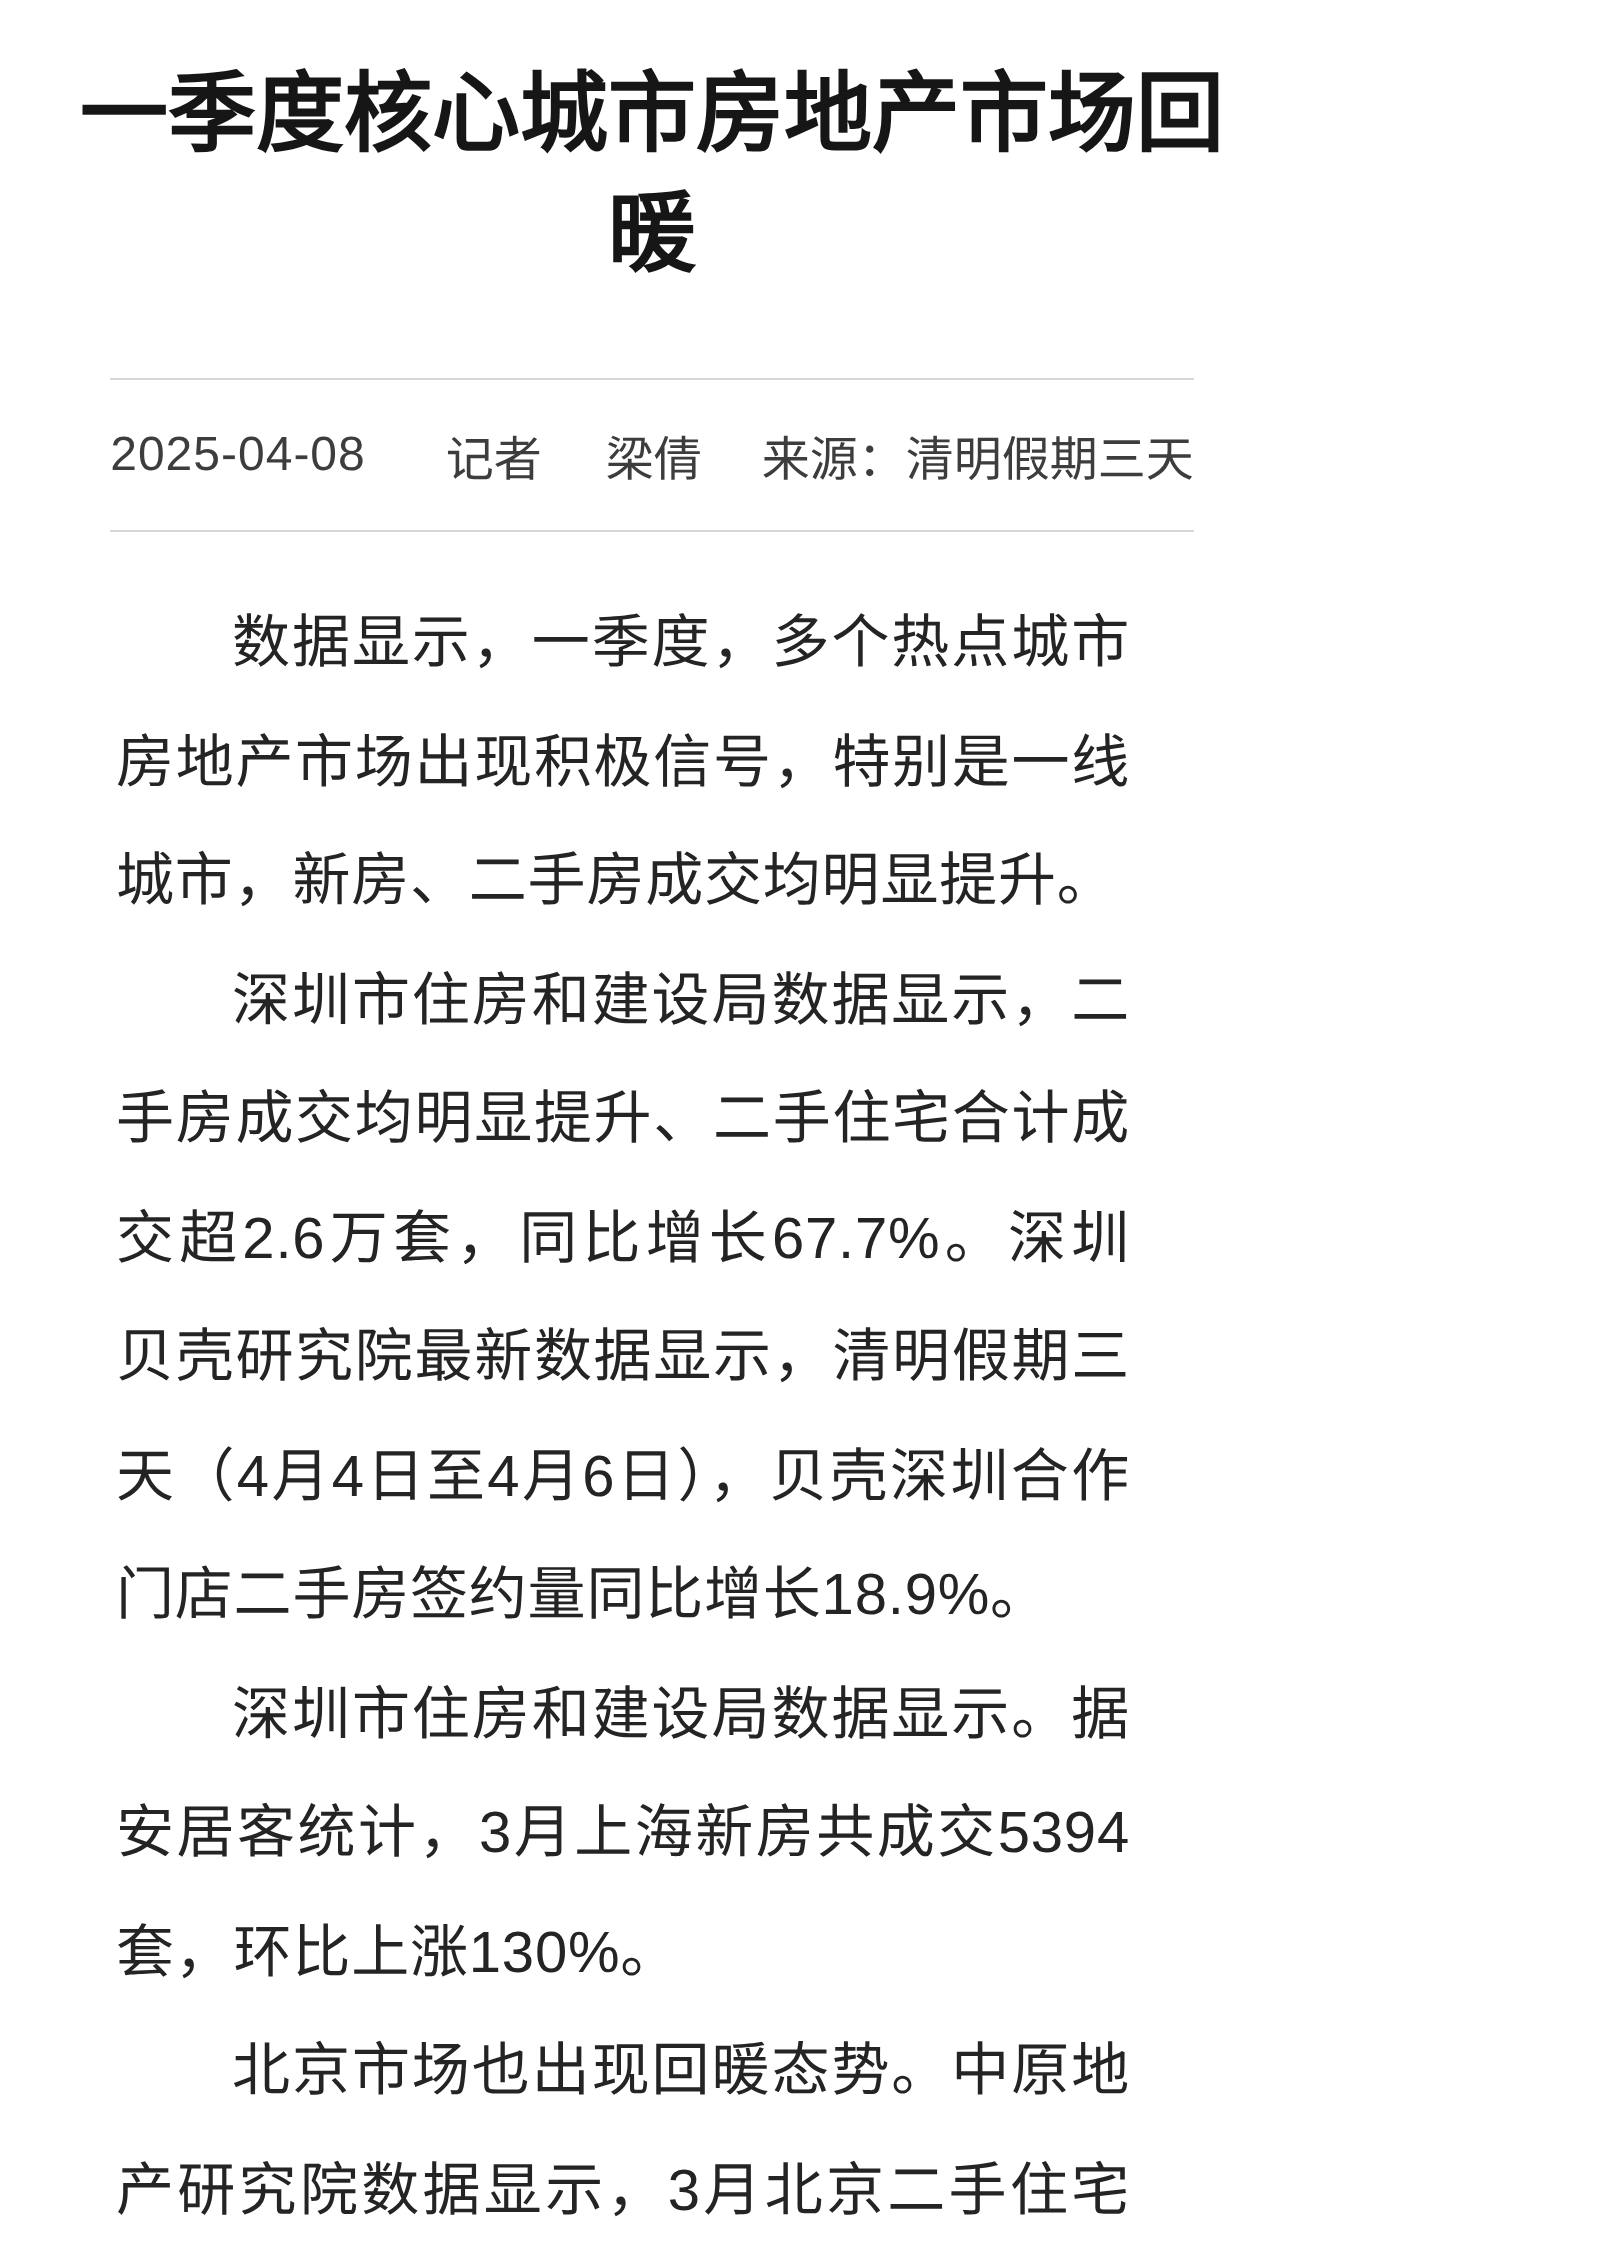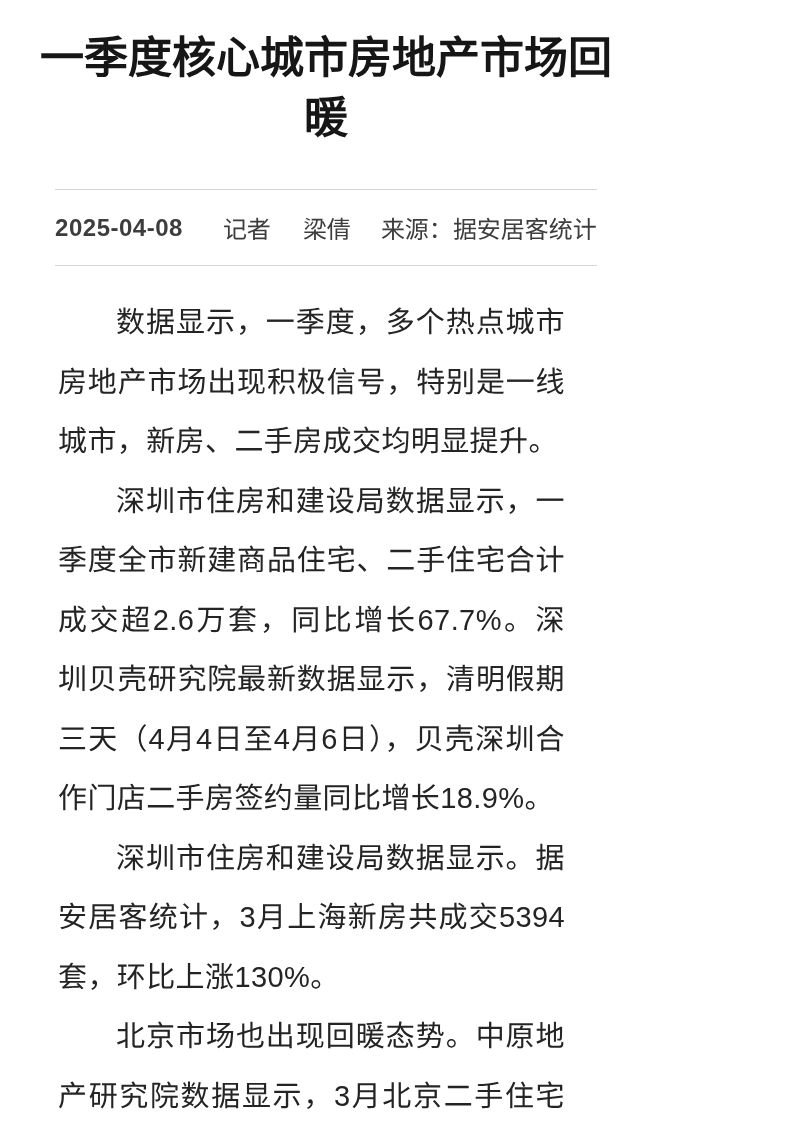"2025-04-08" .meta .date { font-weight: bold -> none }
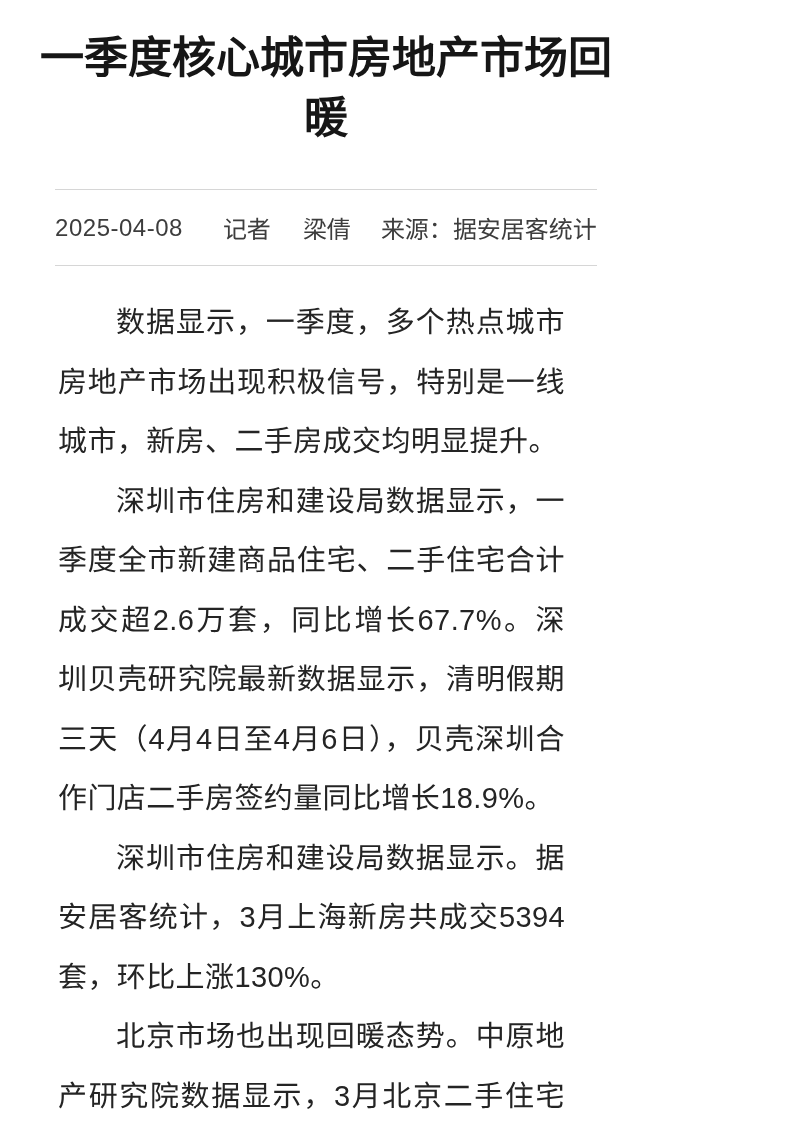"据安居客统计" span.src-name { text: 据安居客统计 -> 清明假期三天 }
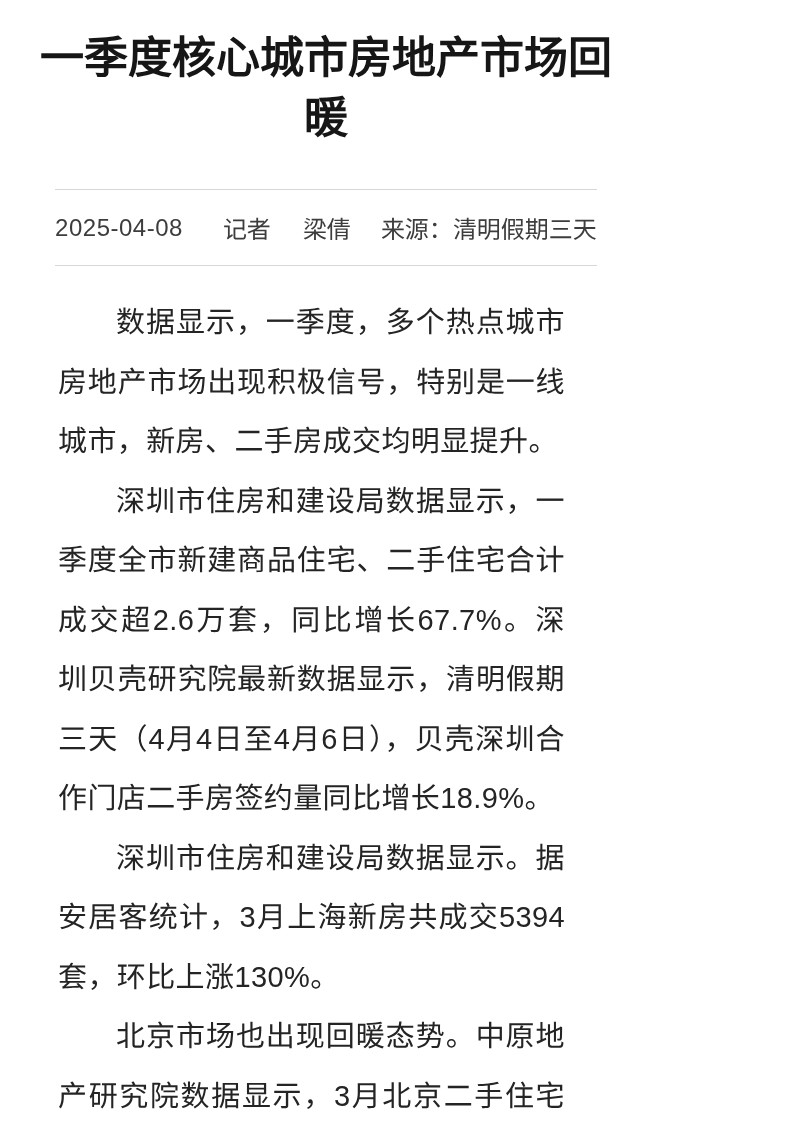"深圳市住房和建设局数据显示，一季度全市新建商品住宅、二手住宅合计成交超2.6万套" p { text: 一季度全市新建商品住宅 -> 二手房成交均明显提升 }
